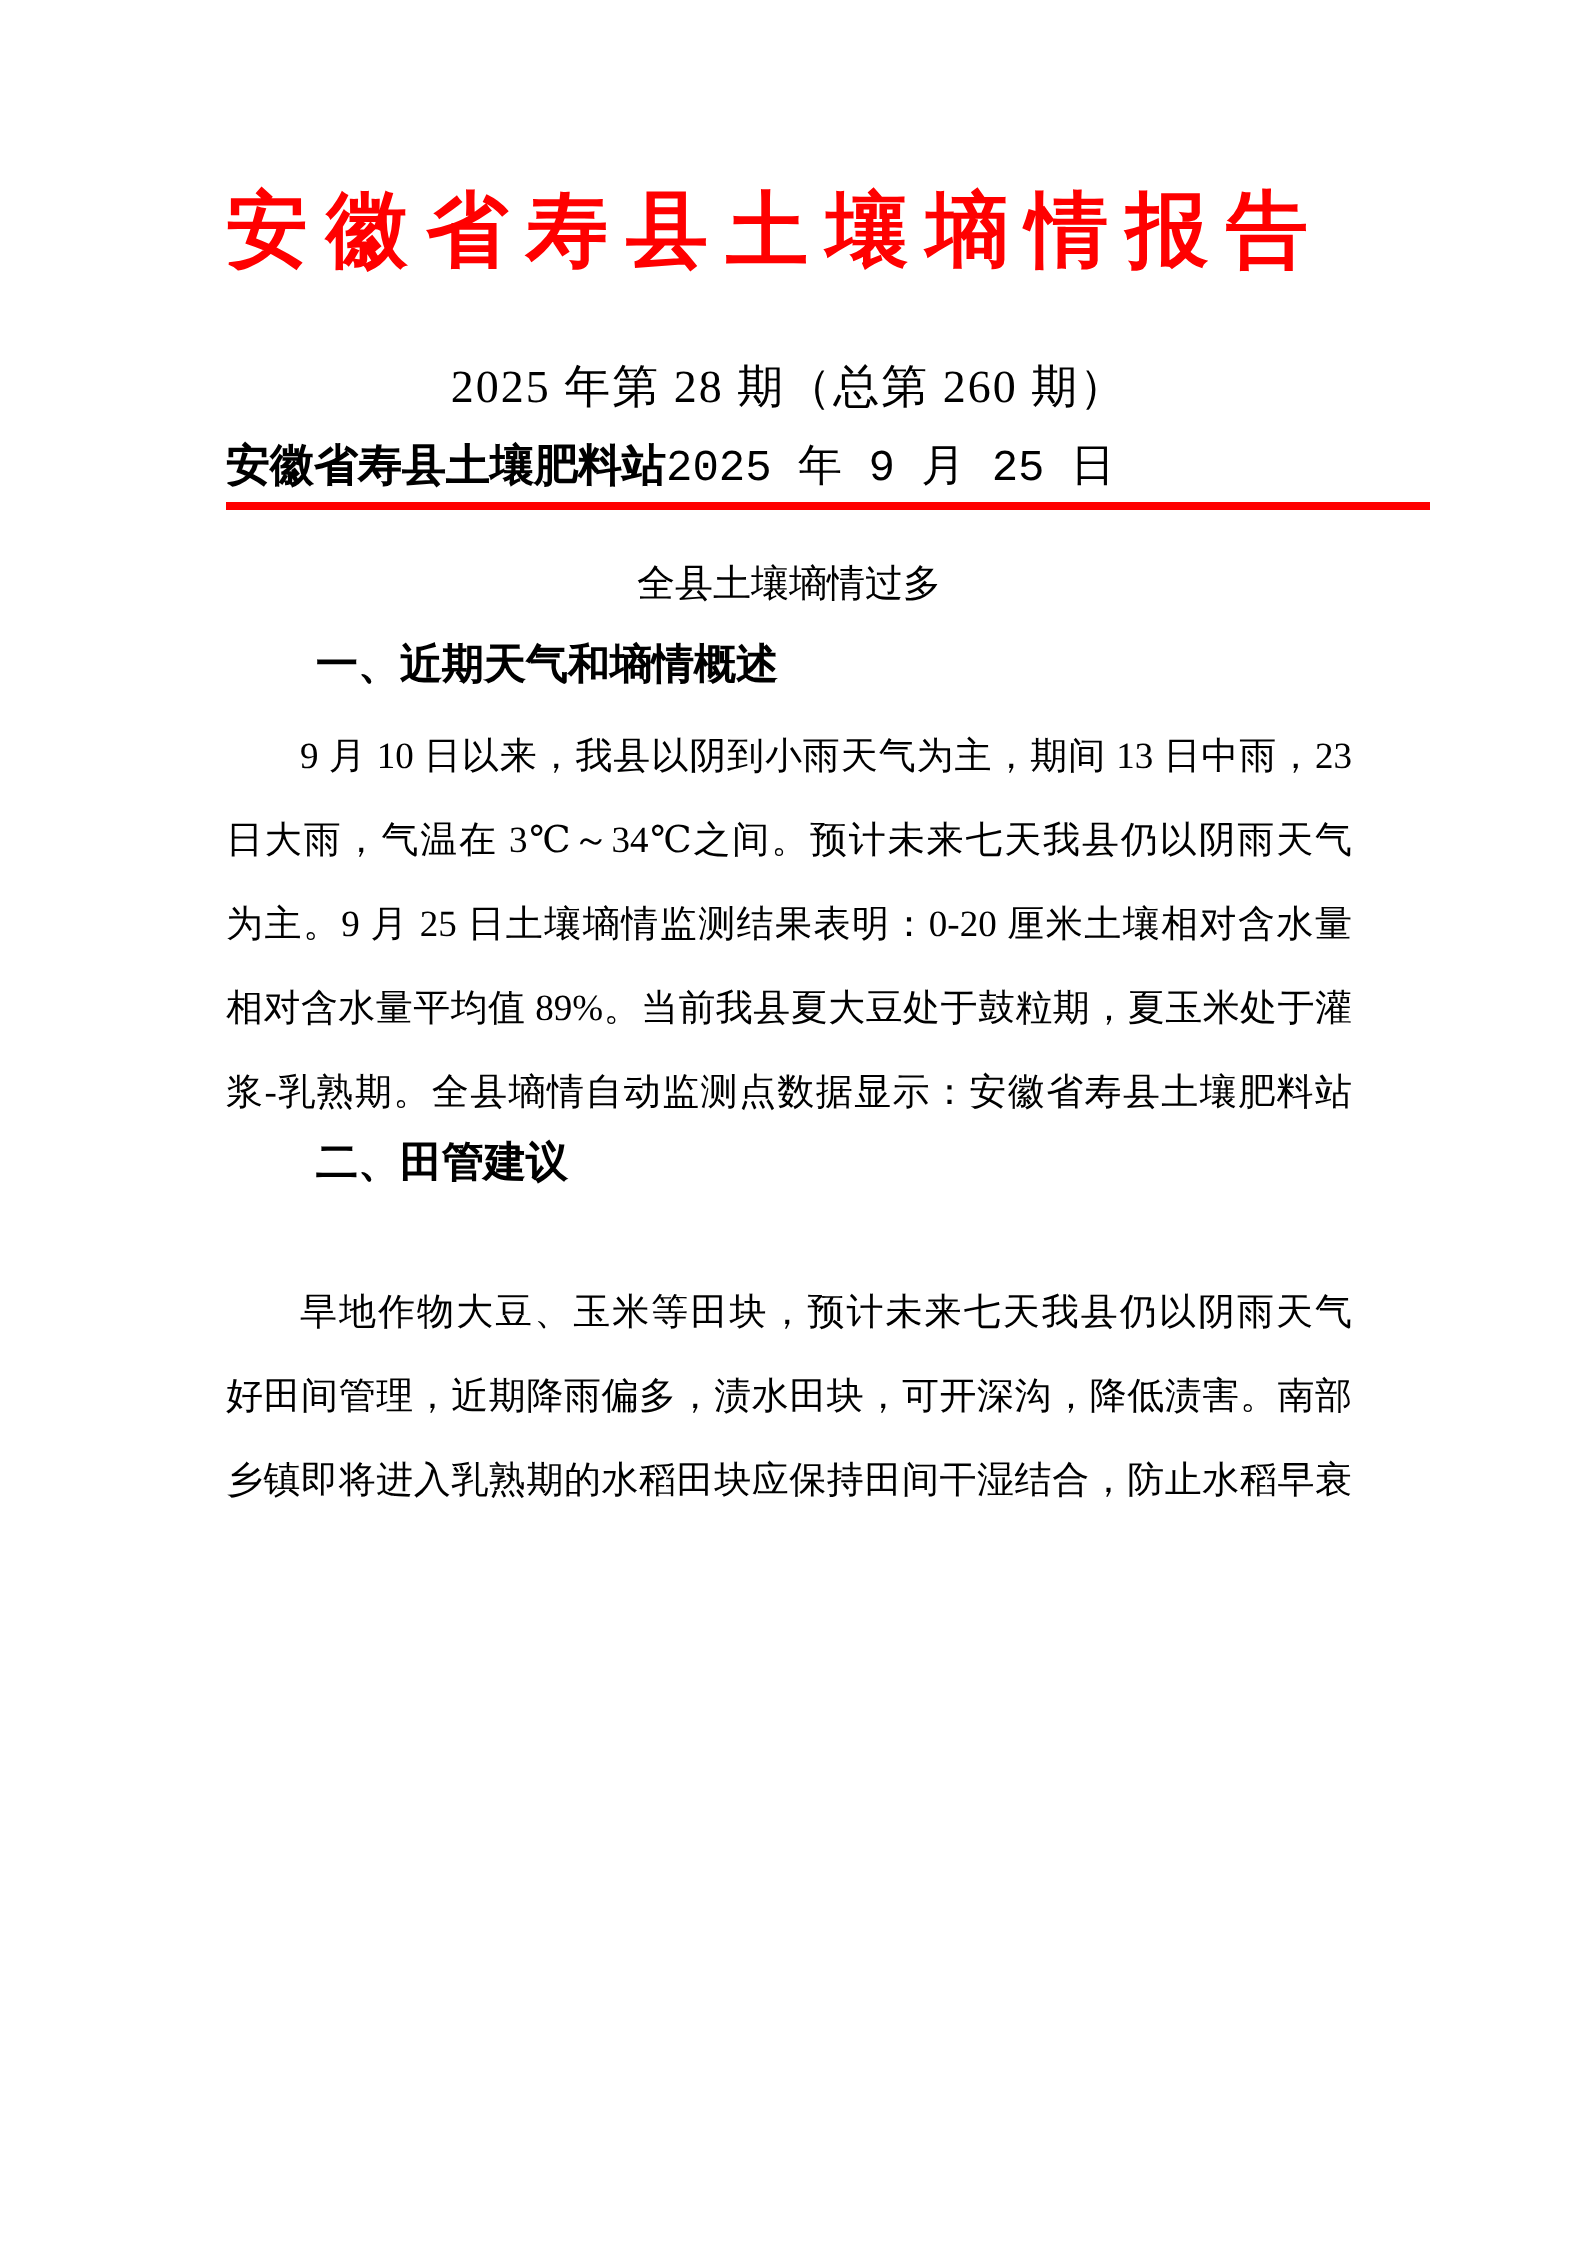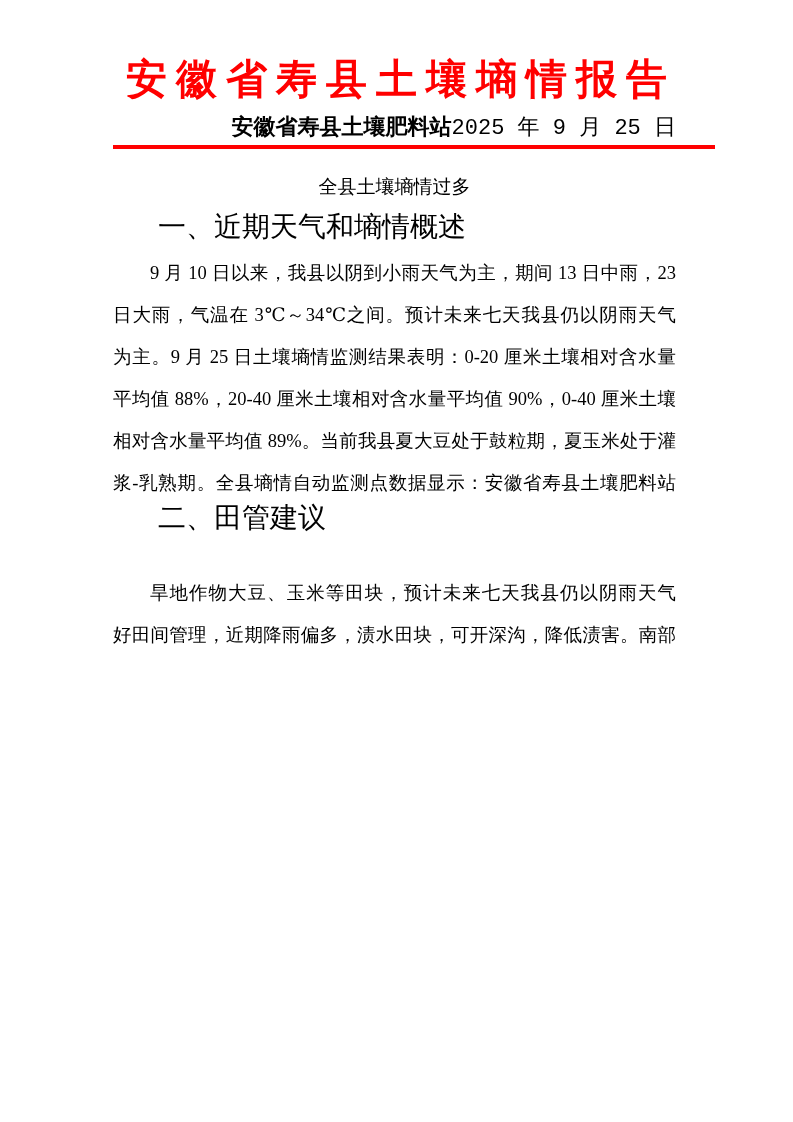"安徽省寿县土壤墒情报告" .doc-title { margin-top: 56px -> 92px; text-align: right -> left }
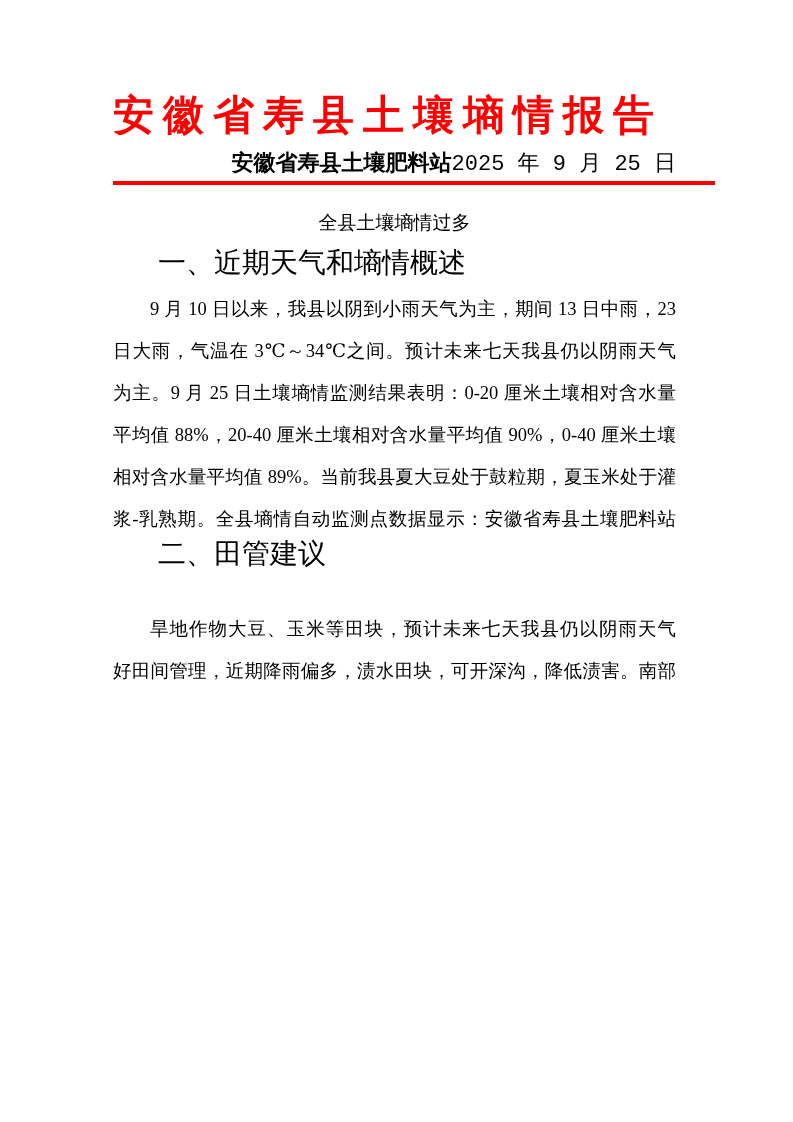"2025 年第 28 期（总第 260" div.issue-line { html: none -> <div>2025 年第 28 期（总第 260 期）</div> }
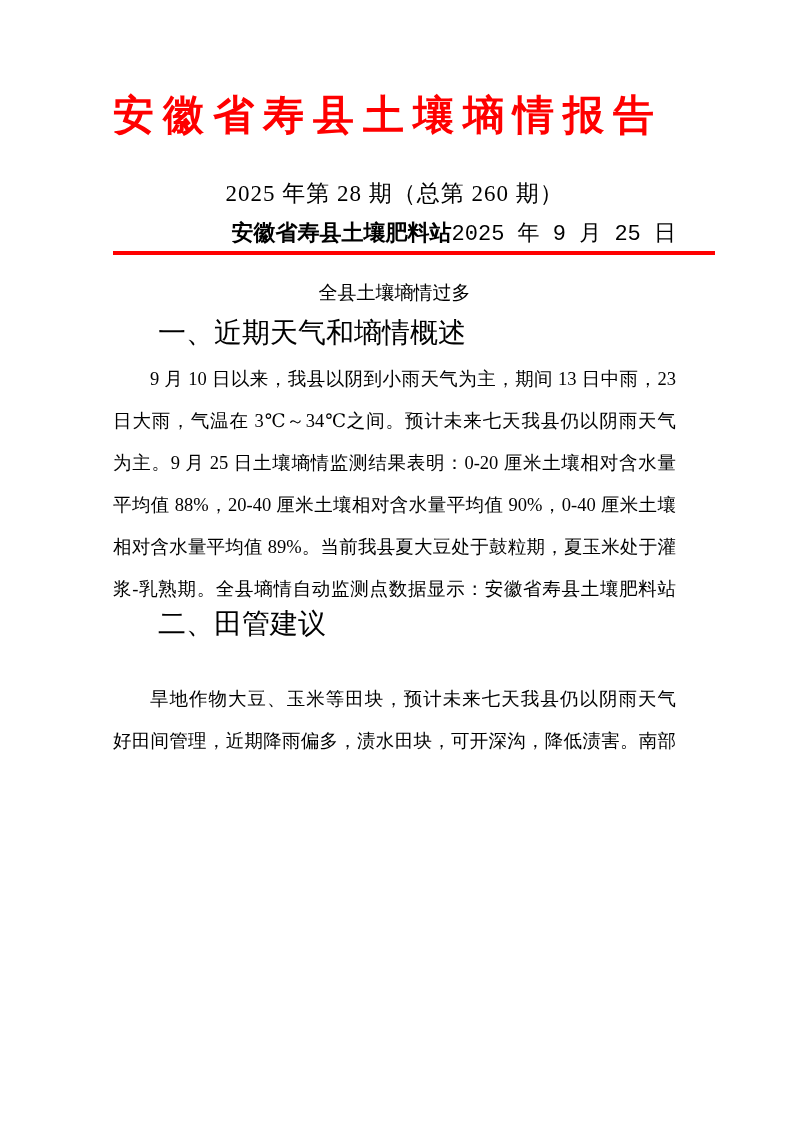"安徽省寿县土壤肥料站" .pub-row { justify-content: flex-end -> flex-start }
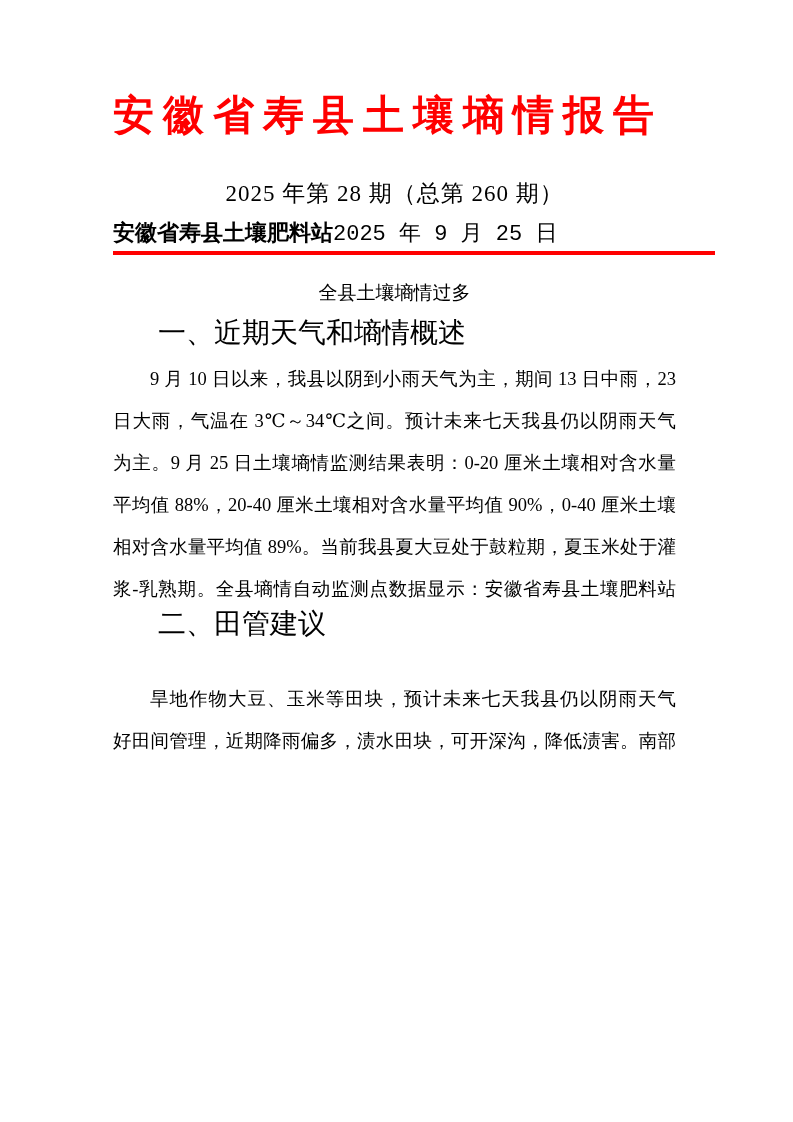"一、近期天气和墒情概述" .sec-heading { font-size: 28px -> 21px; font-weight: normal -> bold }
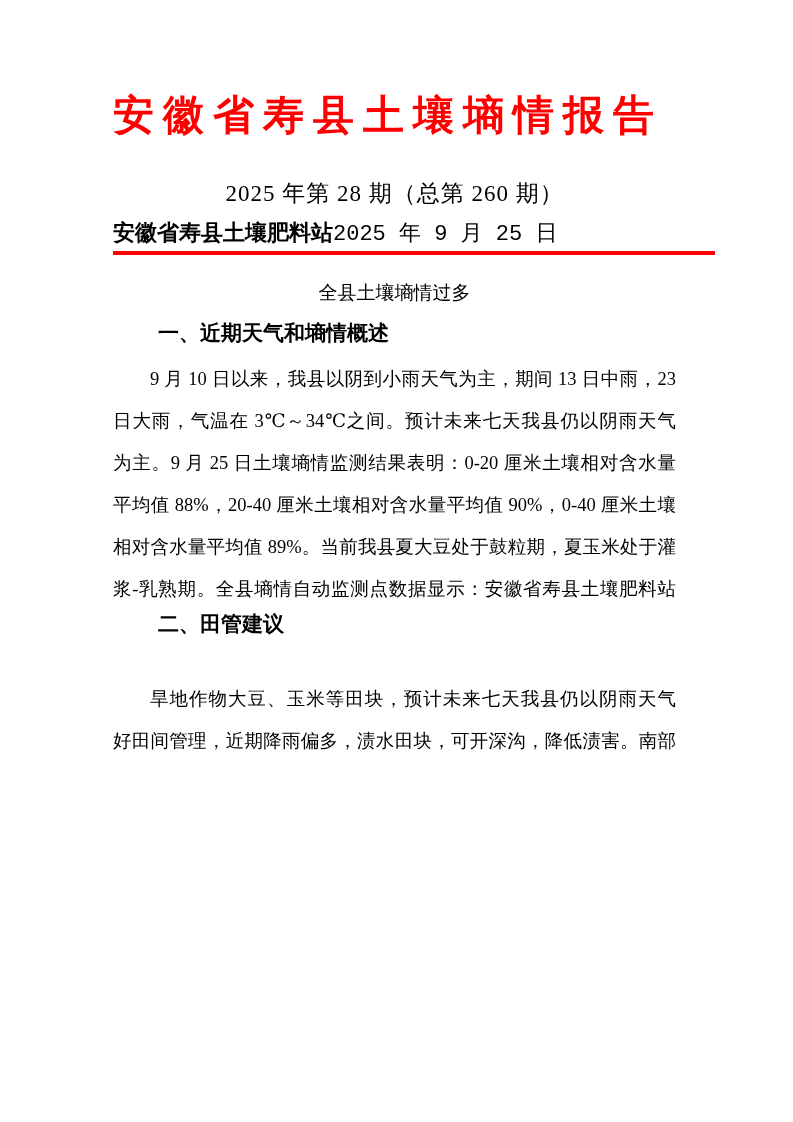"平均值 88%，20-40 厘米土壤相对含水量平均值 90%，0-40 厘米土壤" div.bline { html: <div>平均值 88%，20-40 厘米土壤相对含水量平均值 90%，0-40 厘米土壤</div> -> none }
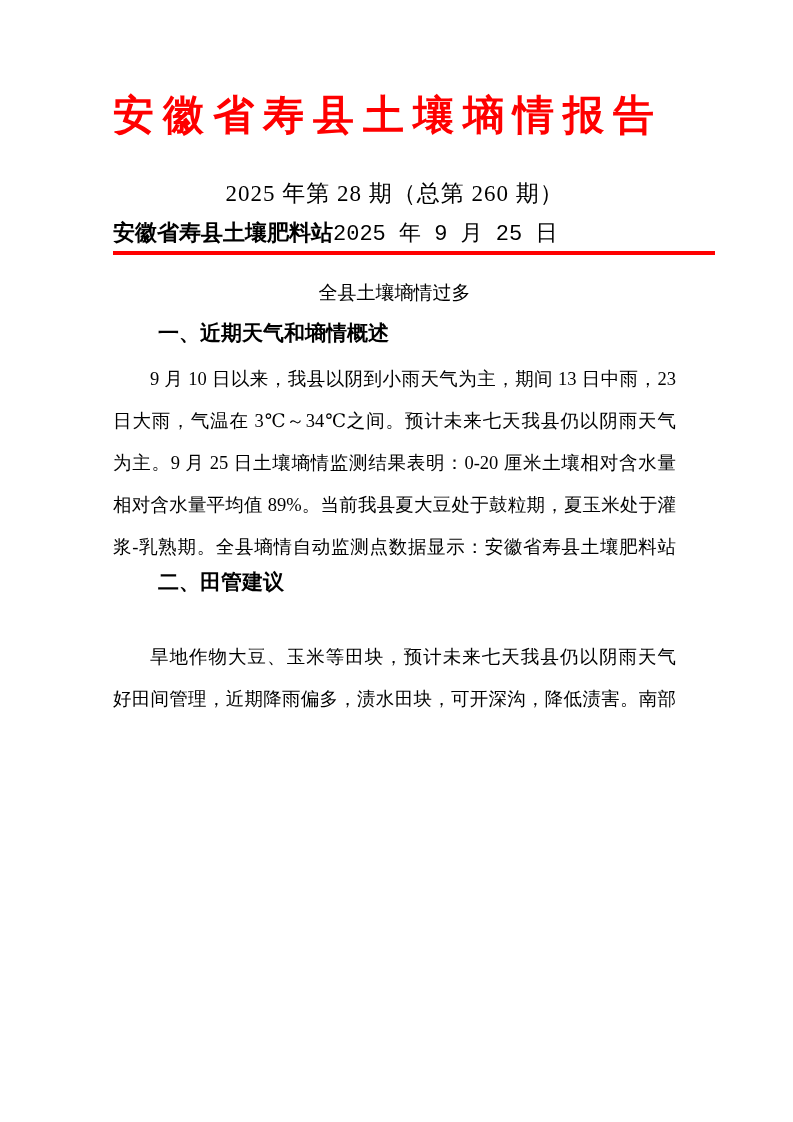"乡镇即将进入乳熟期的水稻田块应保持田间干湿结合，防止水稻早衰" div.bline { html: none -> <div>乡镇即将进入乳熟期的水稻田块应保持田间干湿结合，防止水稻早衰</div> }
